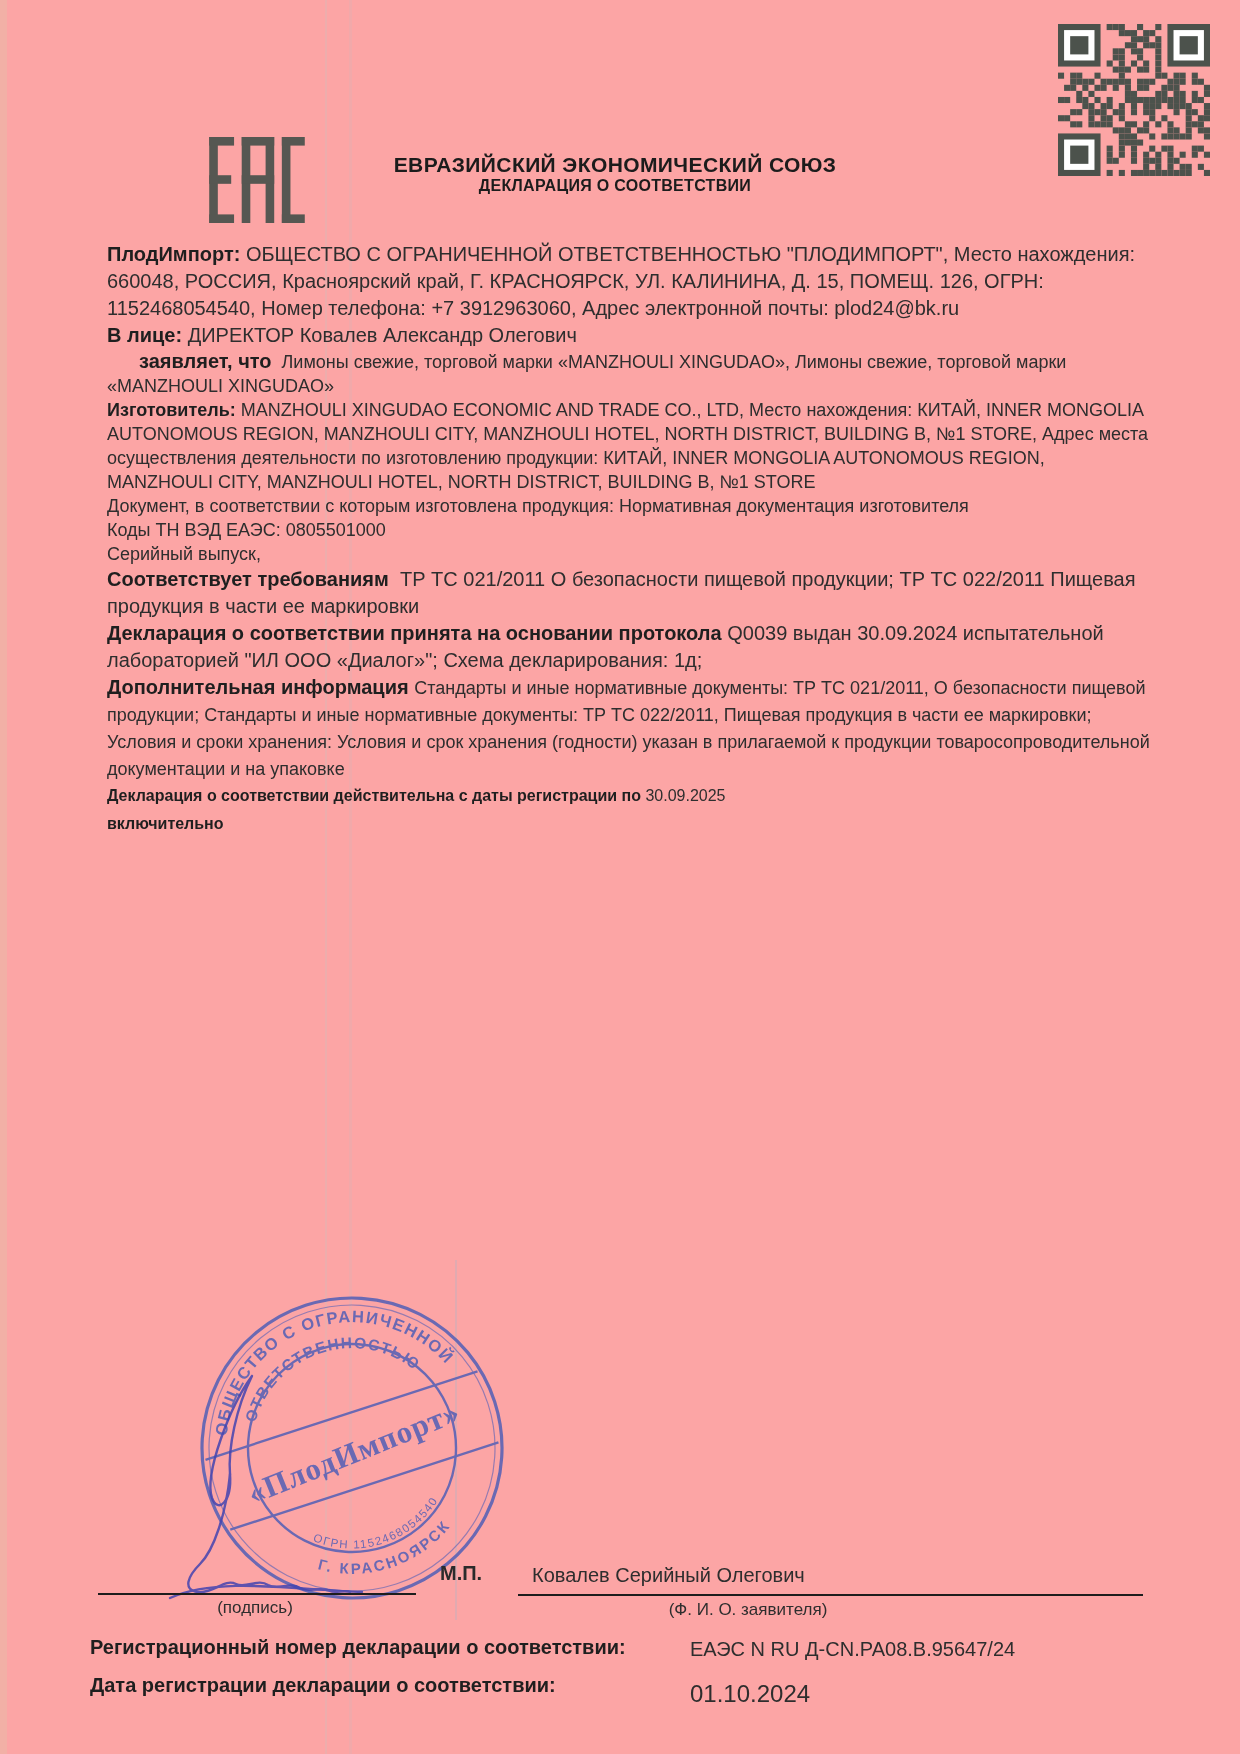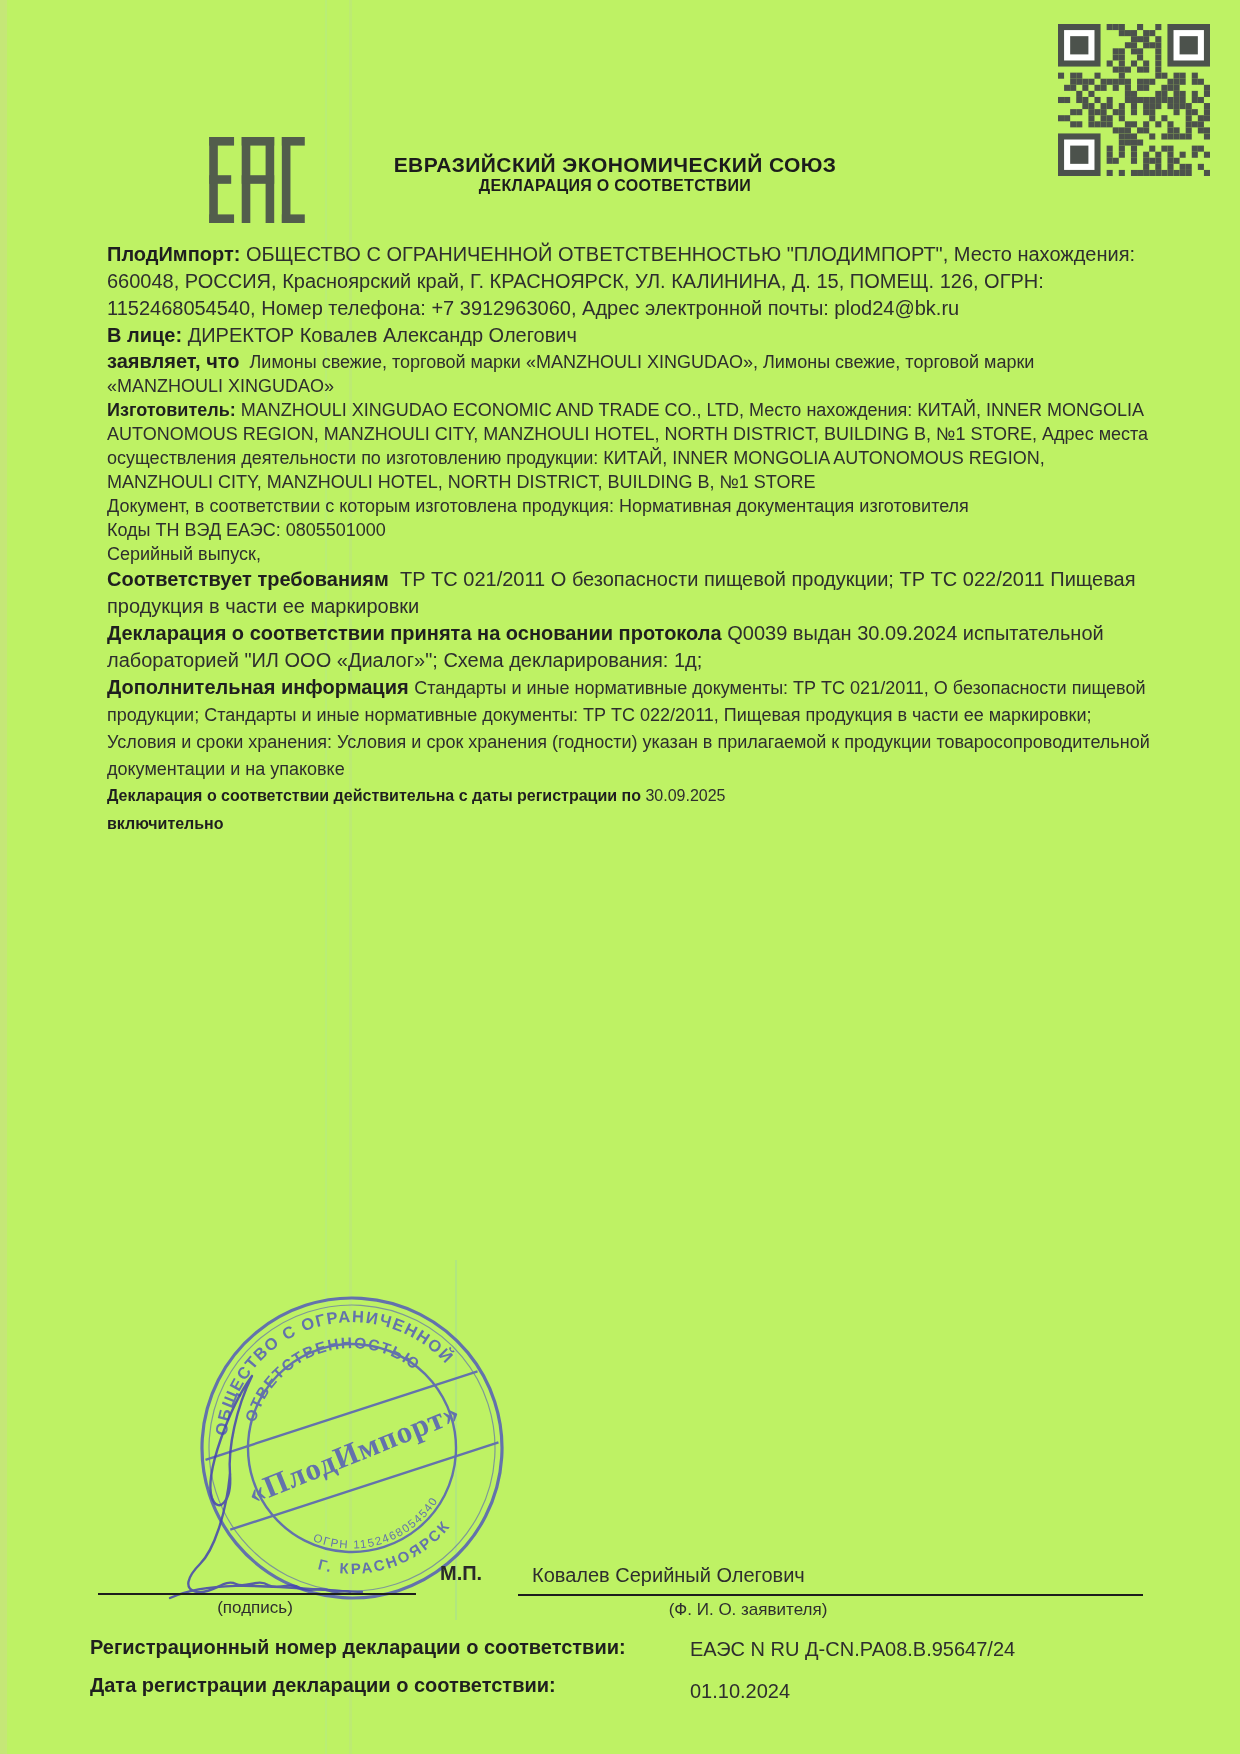"ЕВРАЗИЙСКИЙ ЭКОНОМИЧЕСКИЙ СОЮЗ" .page { background: #bef264 -> #fca5a5 }
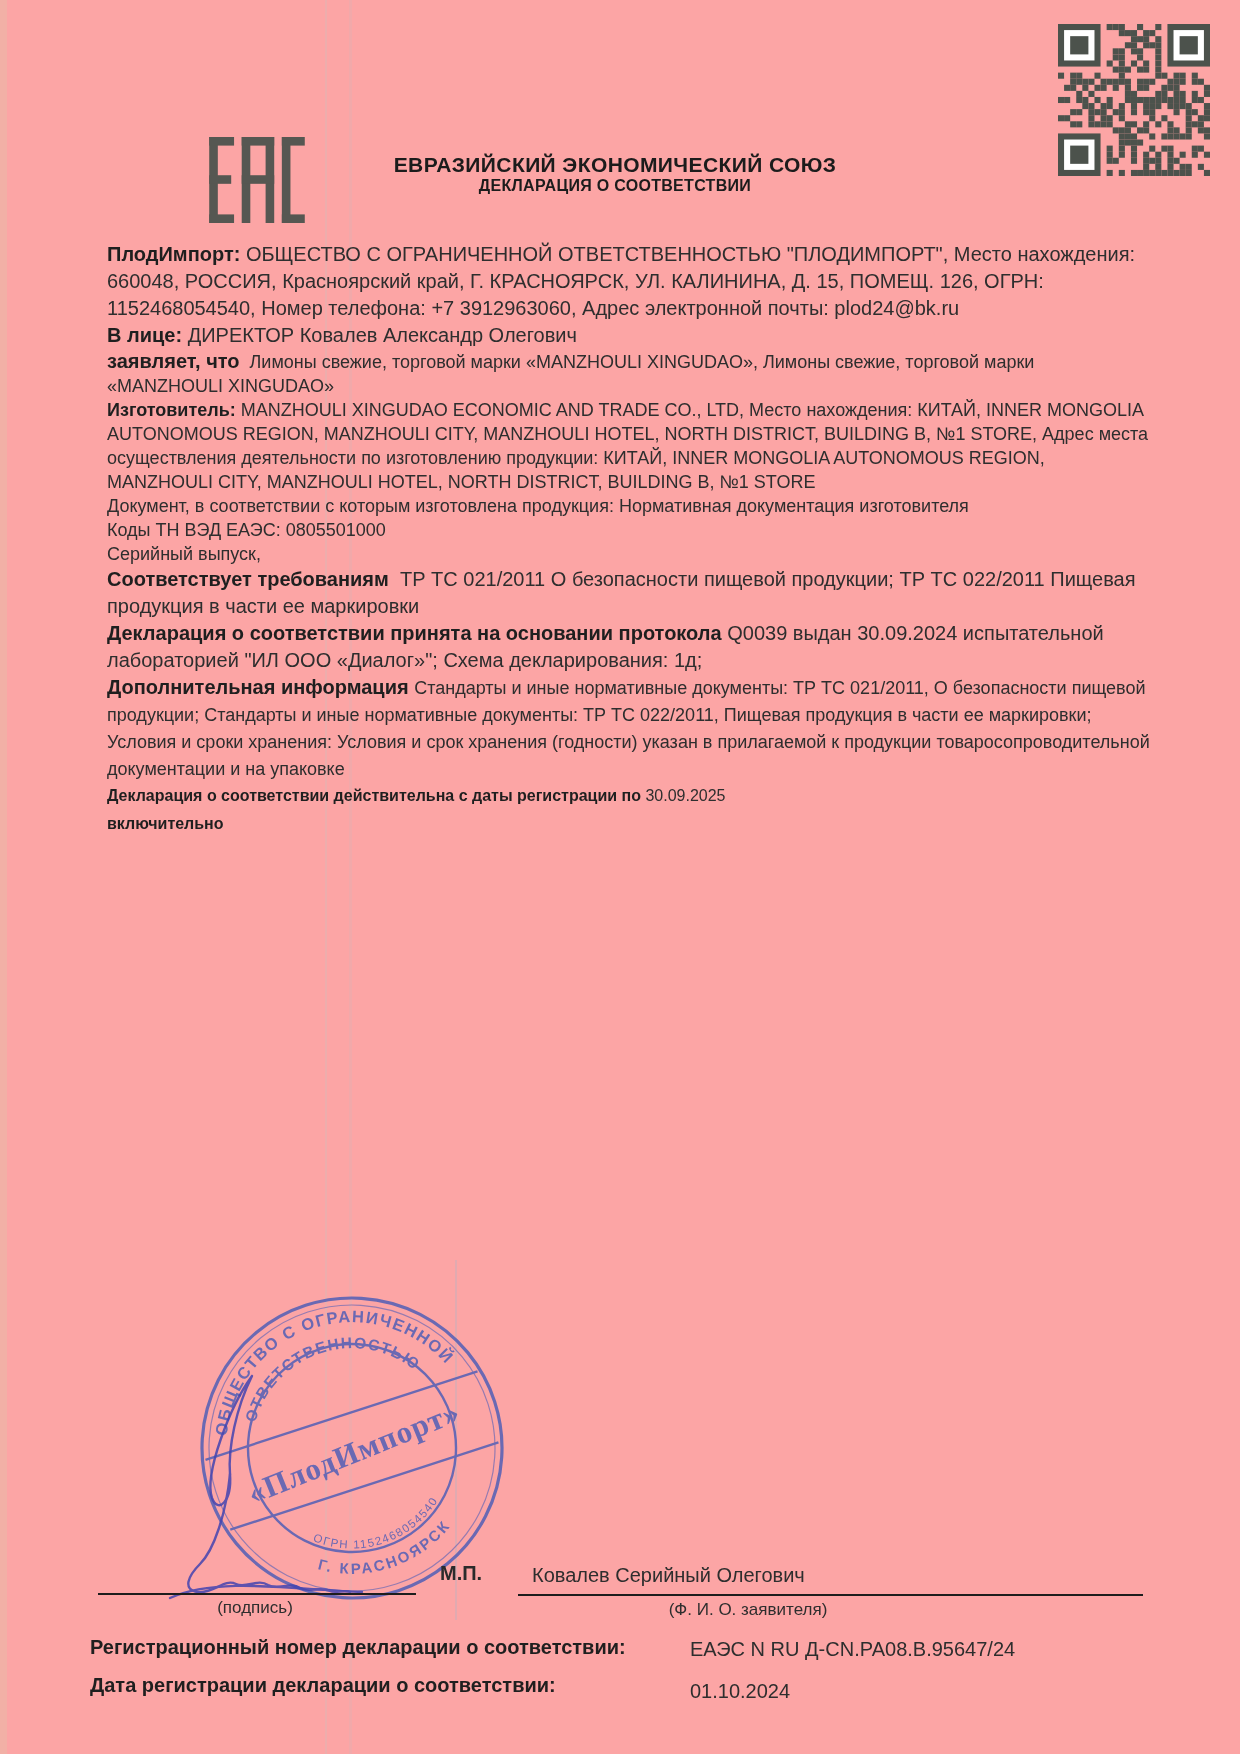"заявляет, что" span.lead { margin-left: none -> 32px }
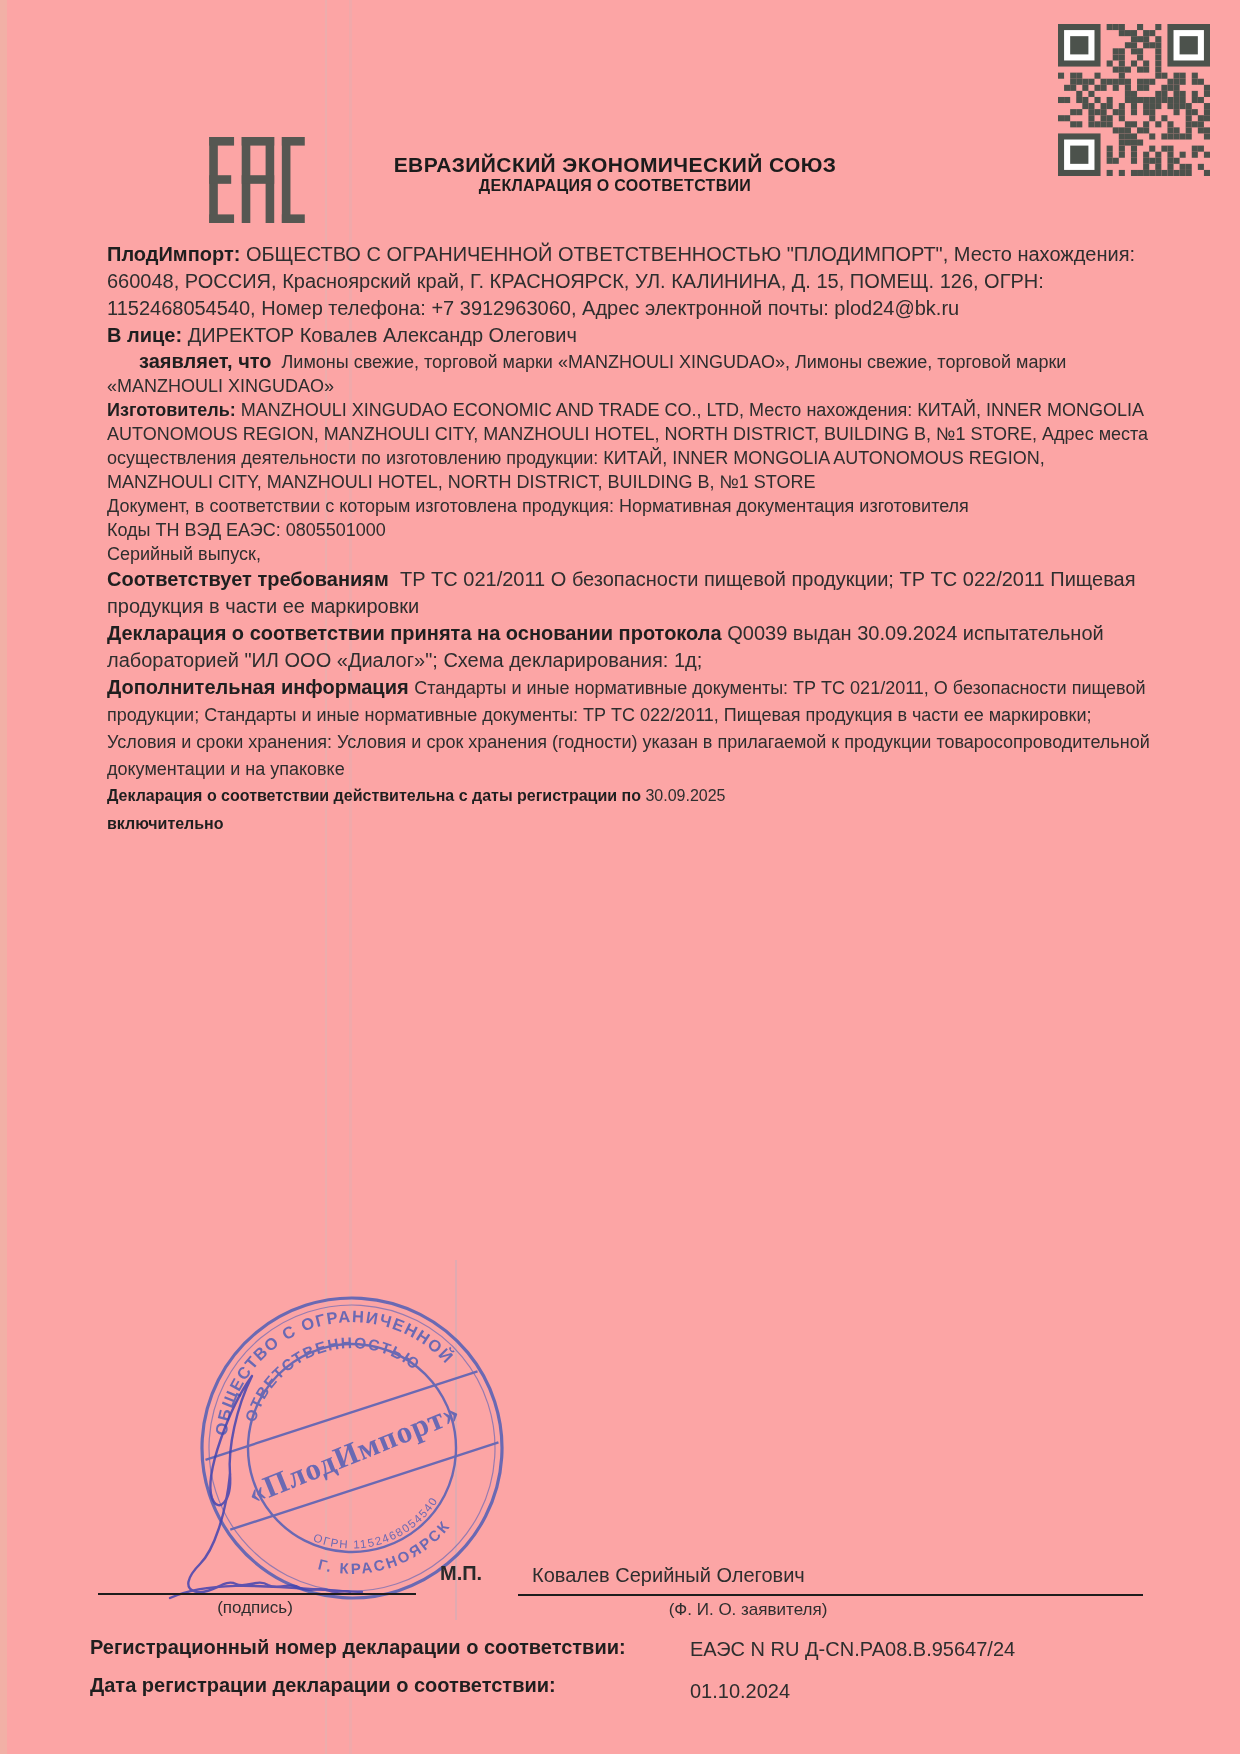"01.10.2024" .date-value { font-size: 20px -> 24px }
